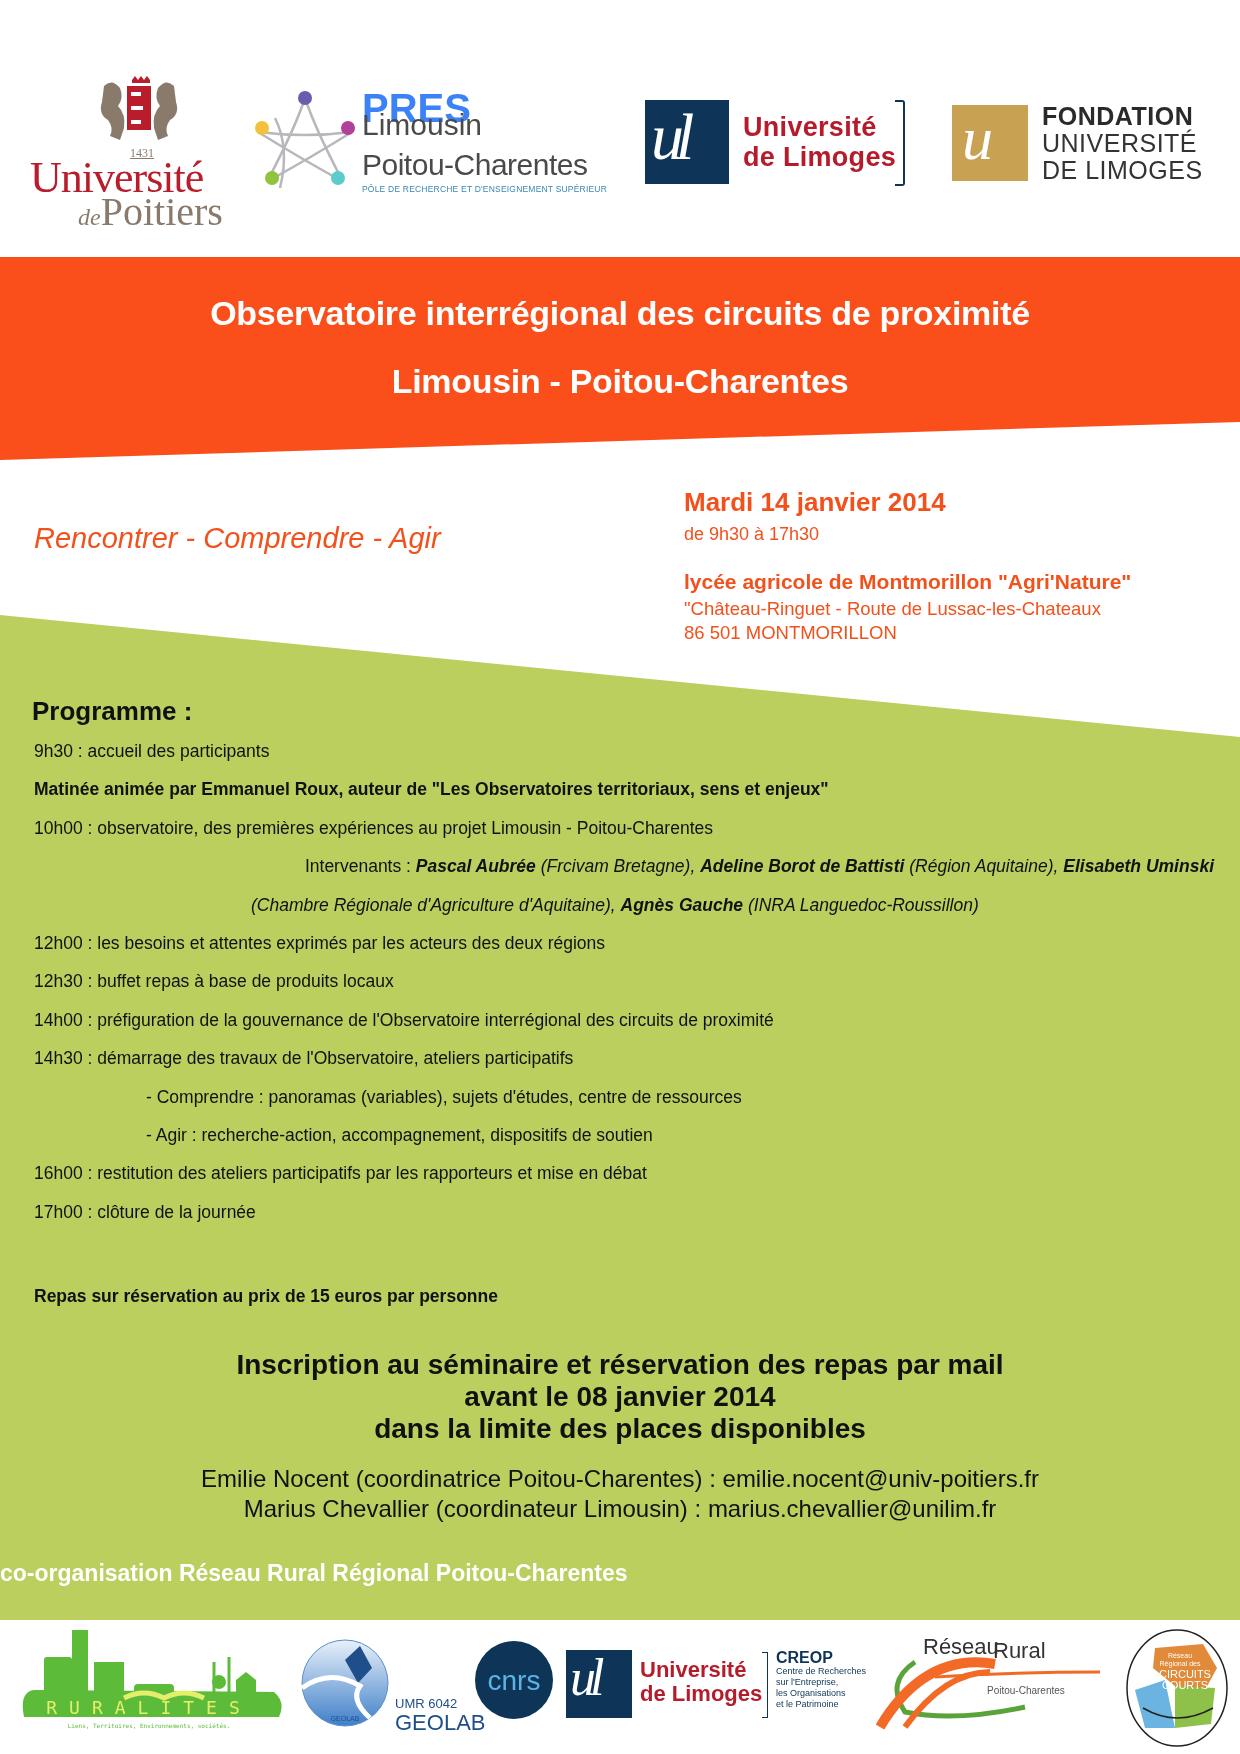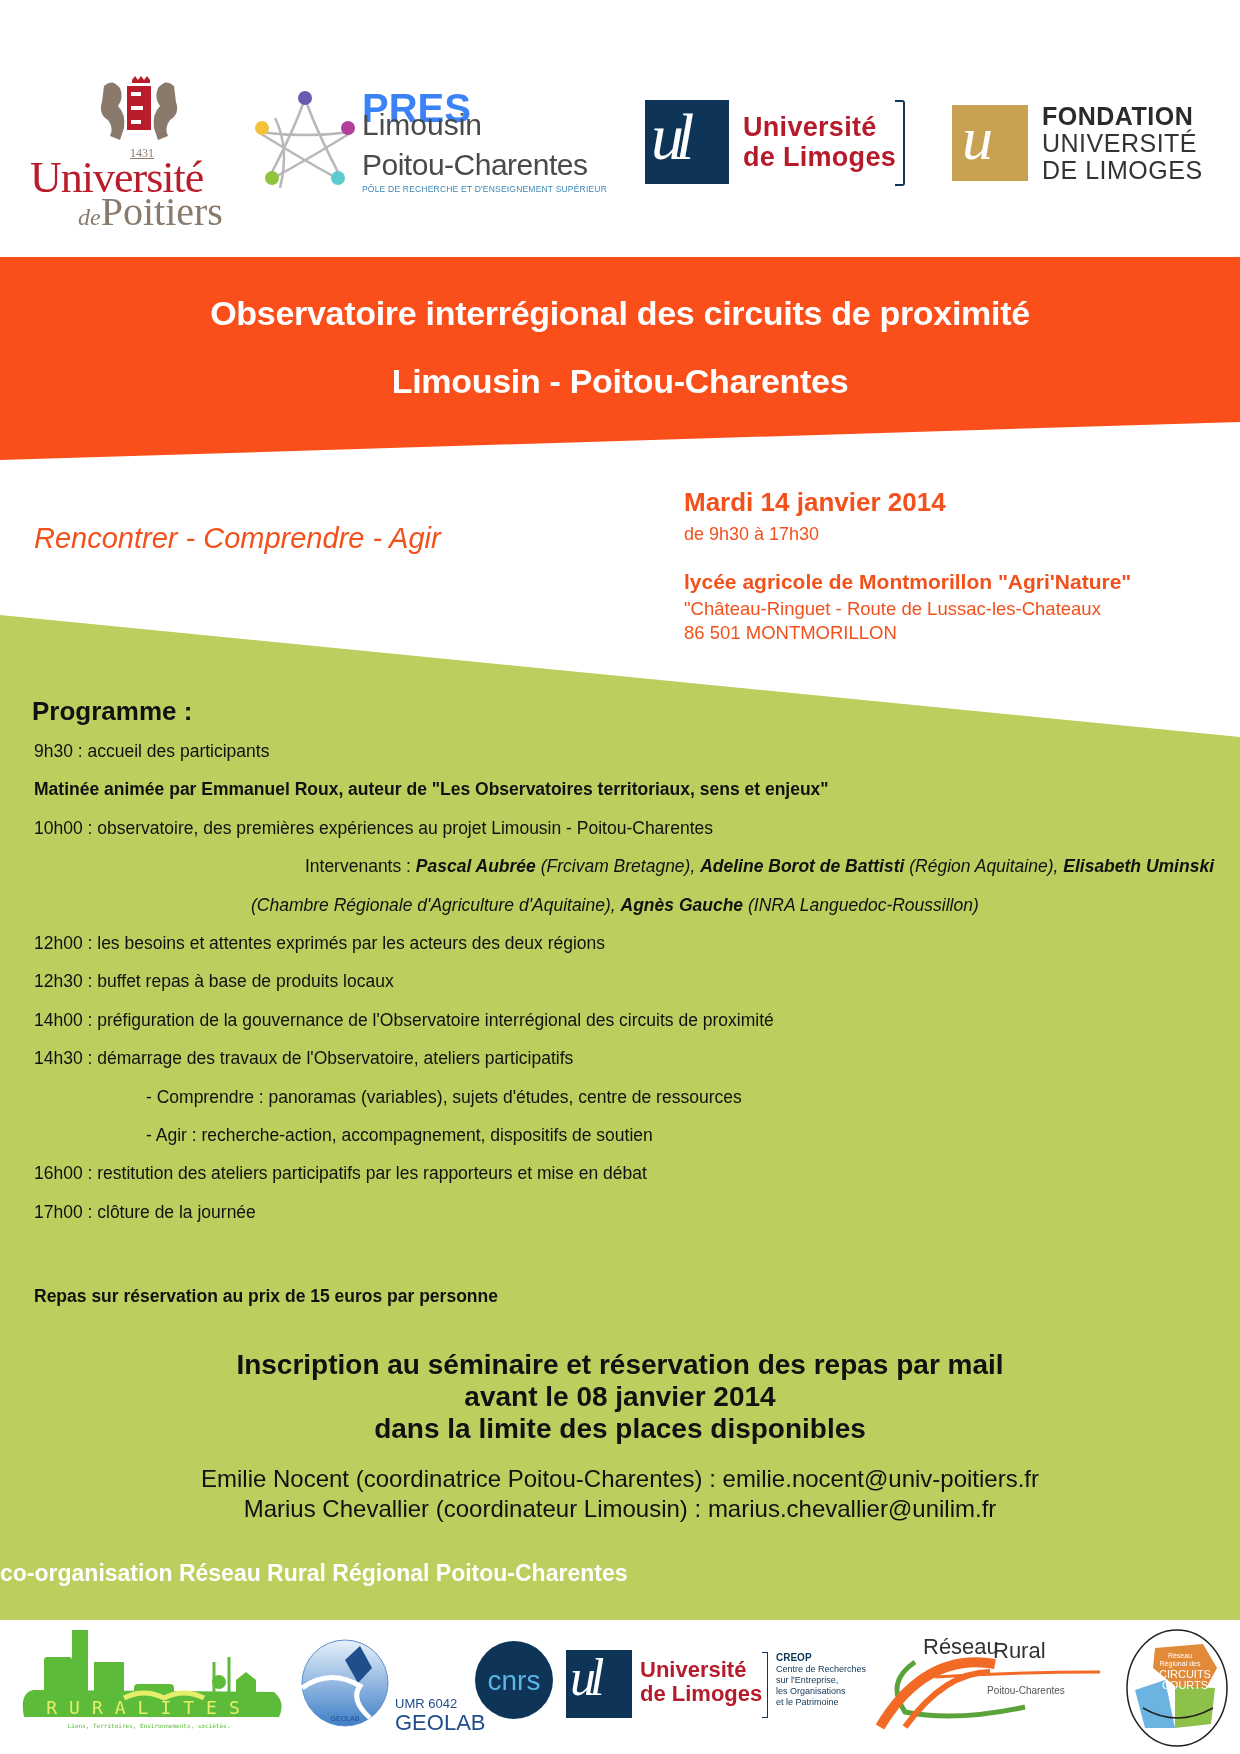"CREOP" .f-ul .creop b { font-size: 10px -> 16px }
